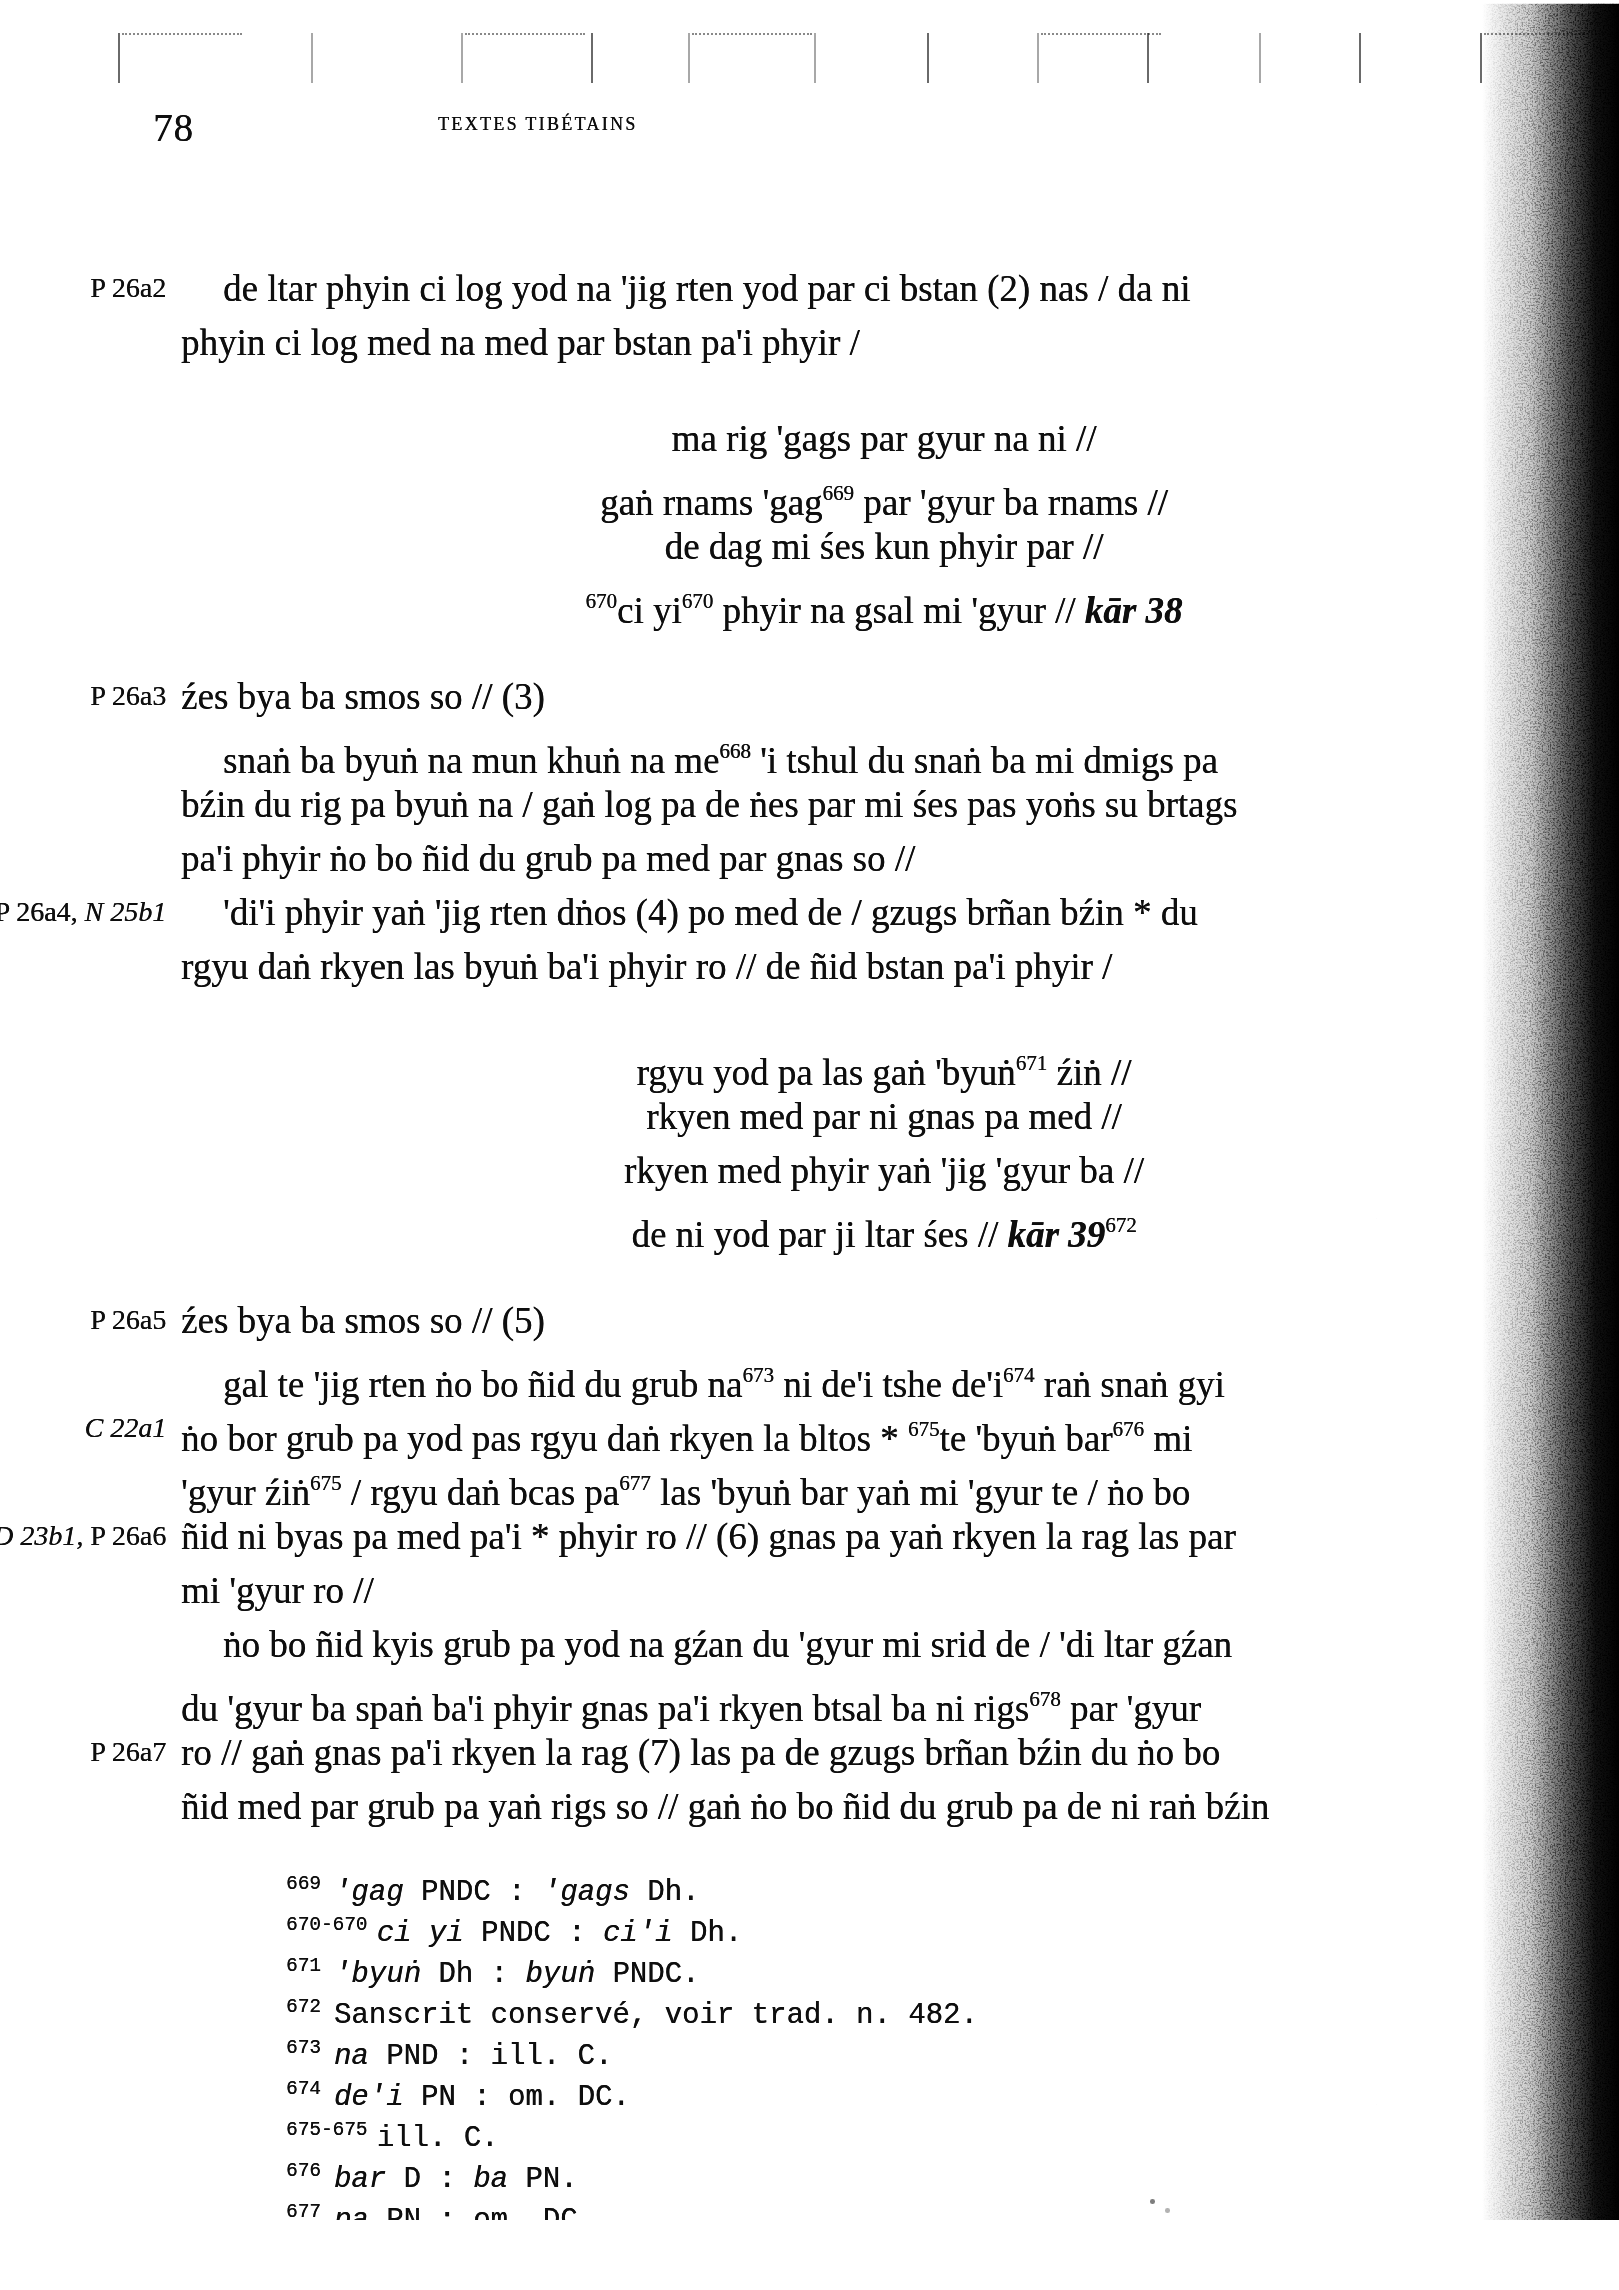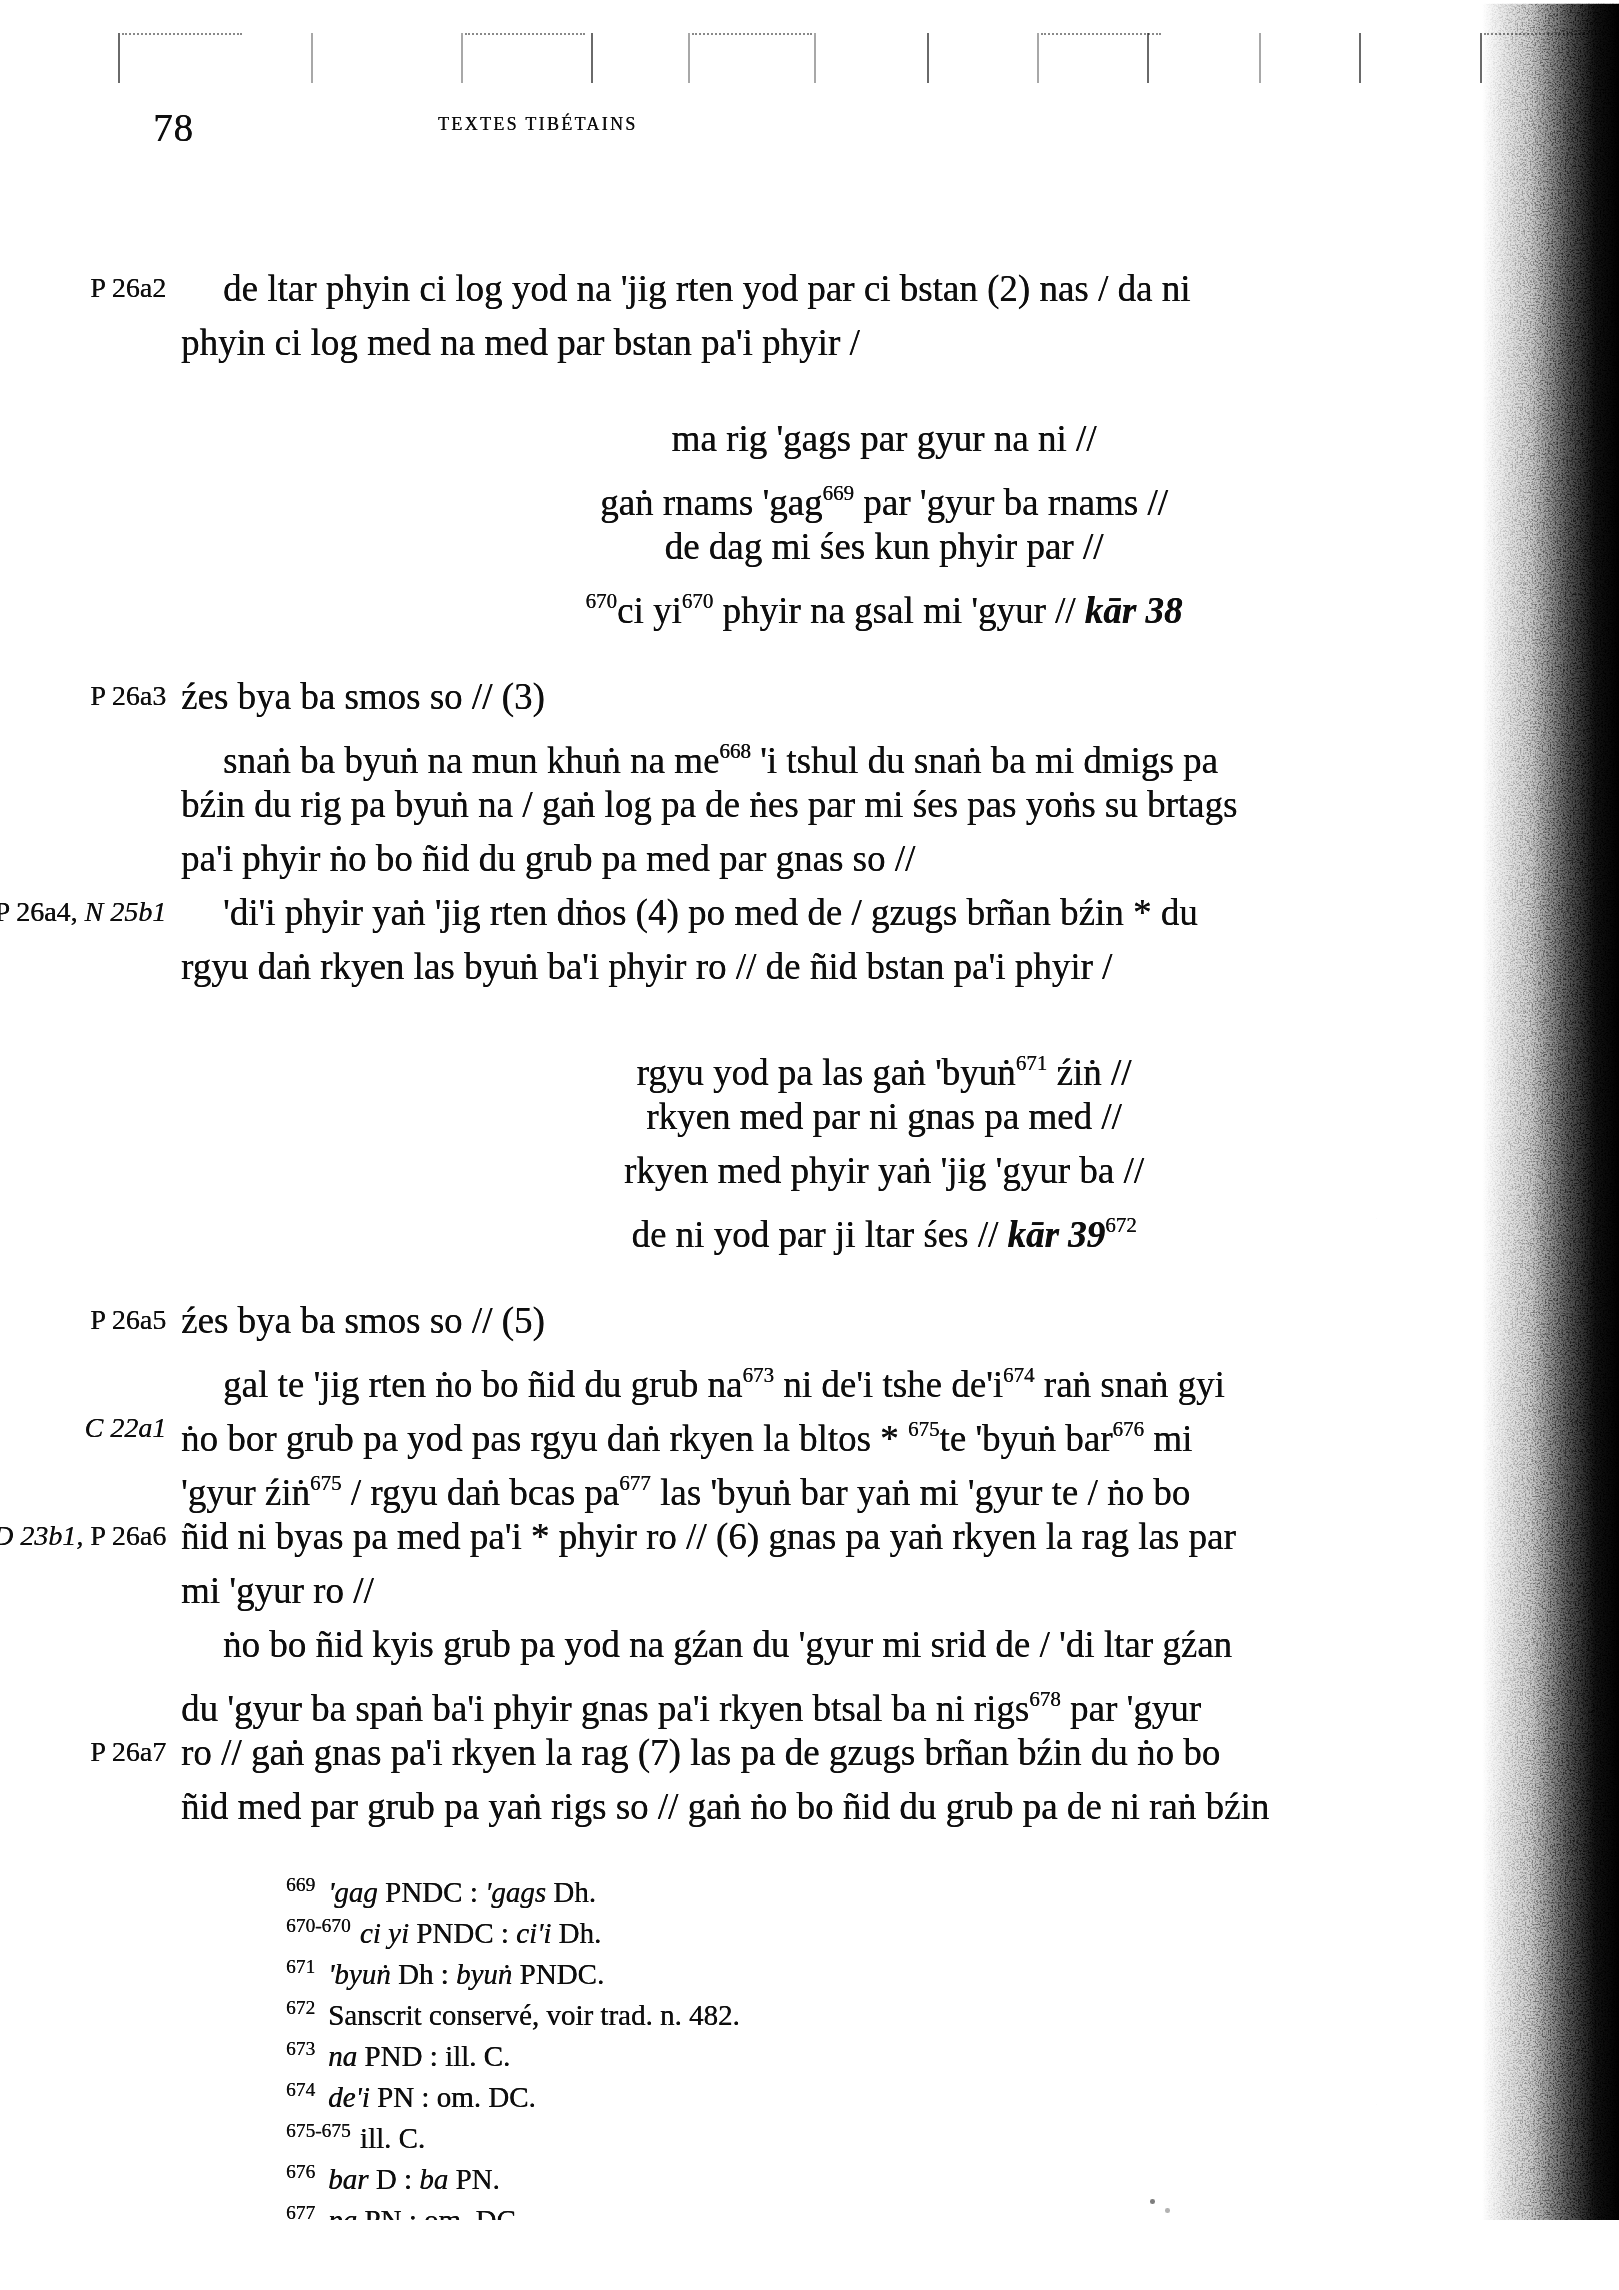"669 'gag PNDC : 'gags" .footnotes { font-family: none -> Liberation Mono, monospace }
